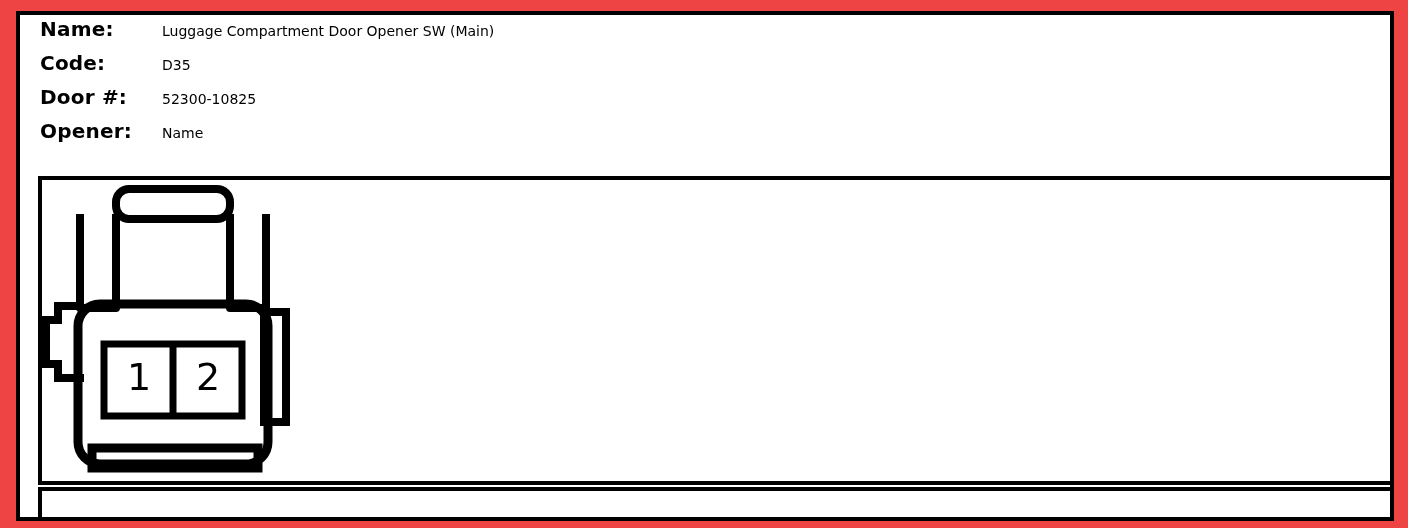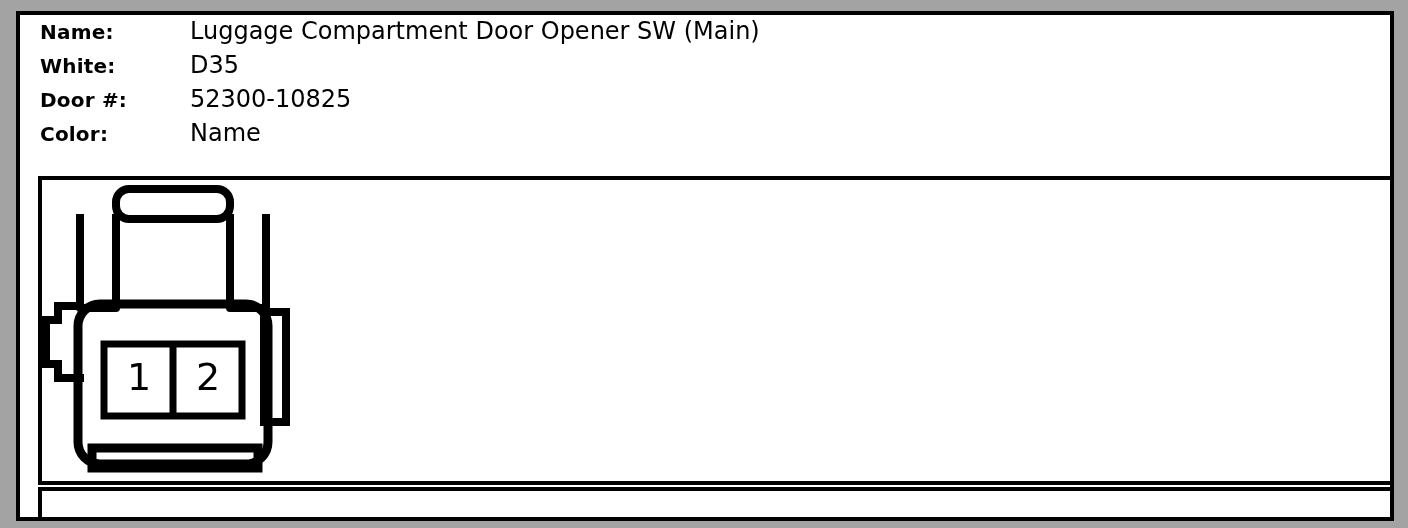"Name:" #page { background: #a3a3a3 -> #ef4444 }
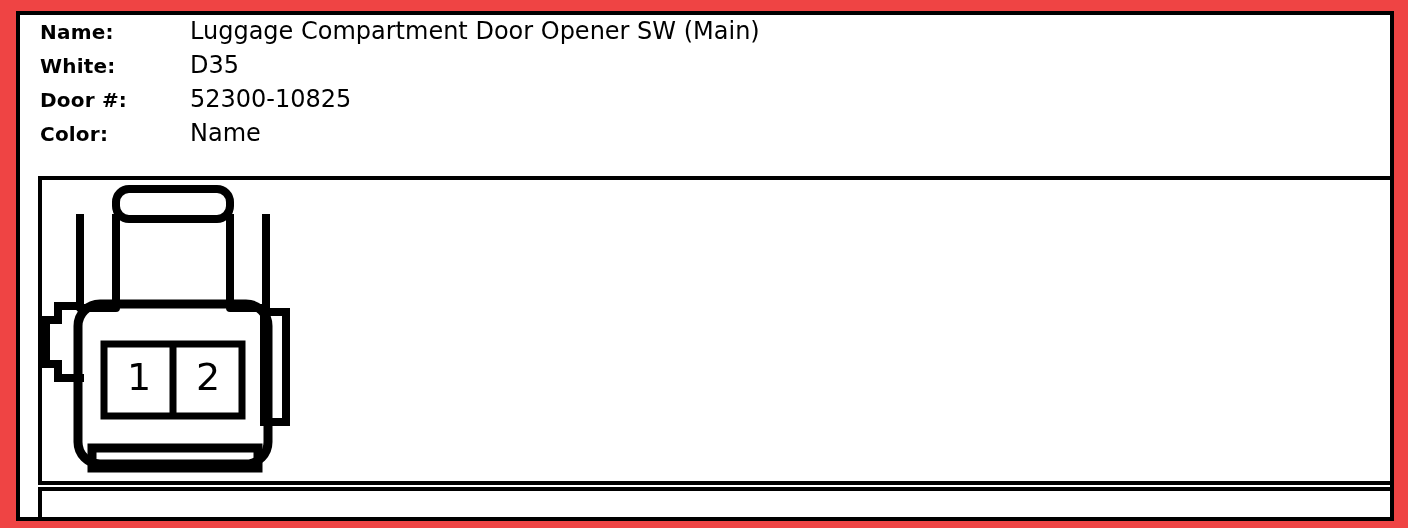"Luggage Compartment Door Opener SW" .info-value { font-size: 24px -> 14px; margin-left: 28px -> none }
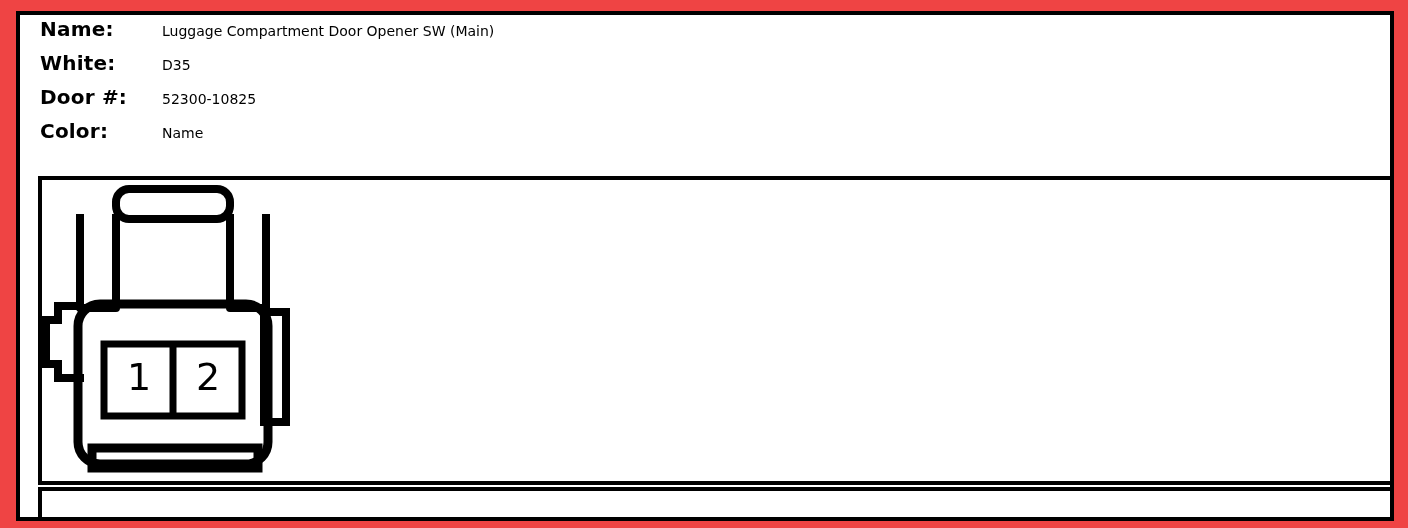"White:" div.info-label { text: White -> Code }
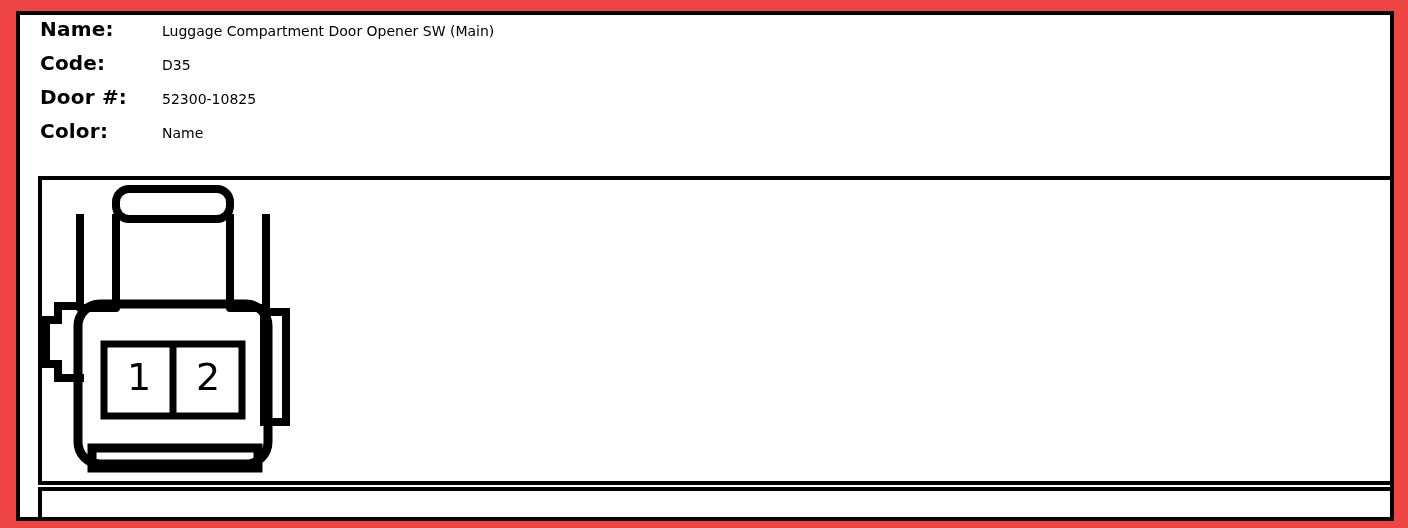"Color:" div.info-label { text: Color -> Opener }
